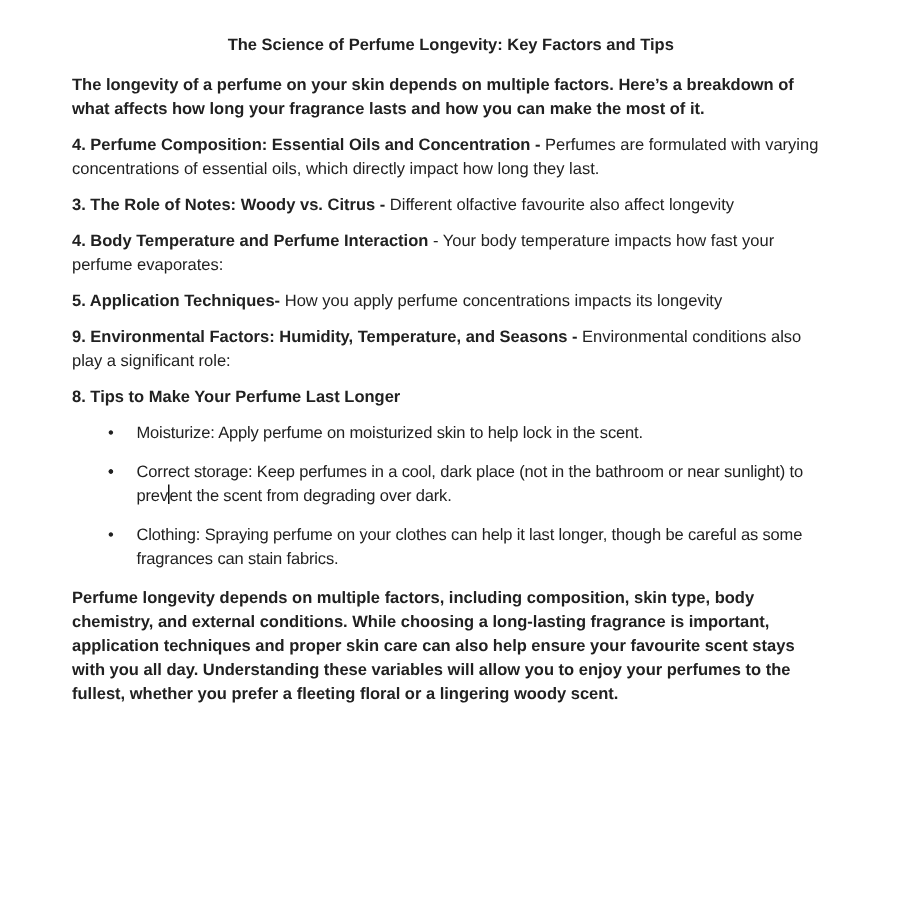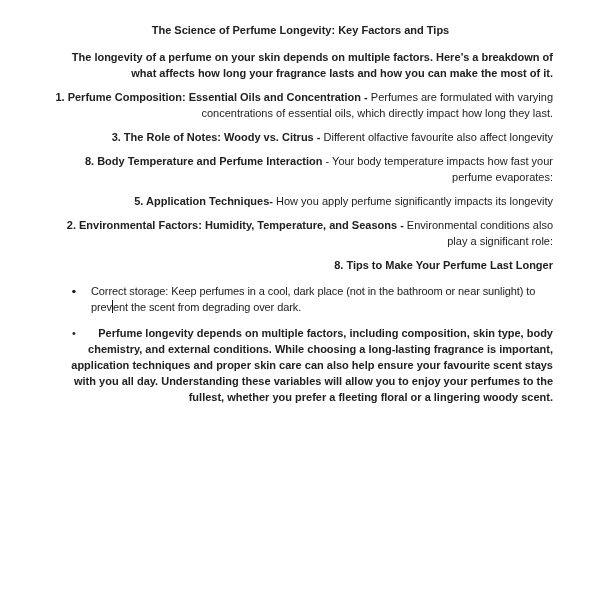"The longevity of a perfume" p.para { text-align: right -> none }
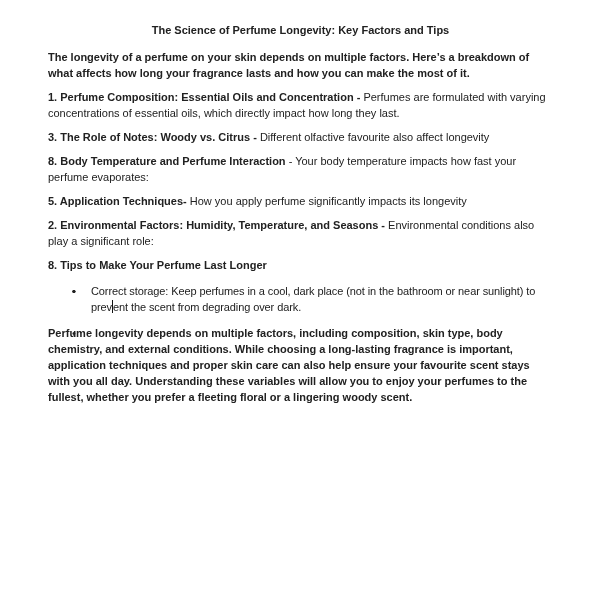"1. Perfume Composition: Essential Oils" span.section-heading { text: 1 -> 4 }
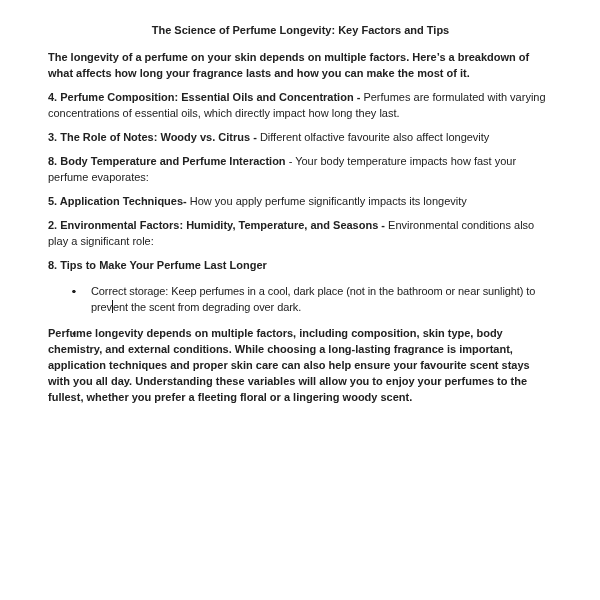"8. Body Temperature and Perfume" span.section-heading { text: 8 -> 4 }
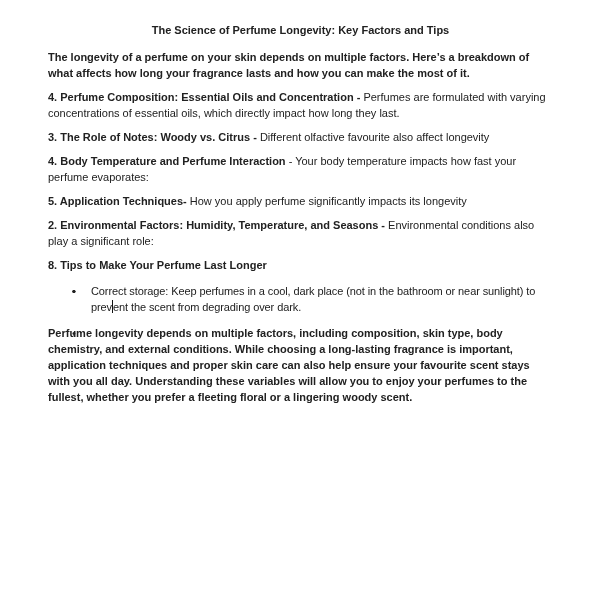"How you apply perfume significantly" span { text: significantly -> concentrations }
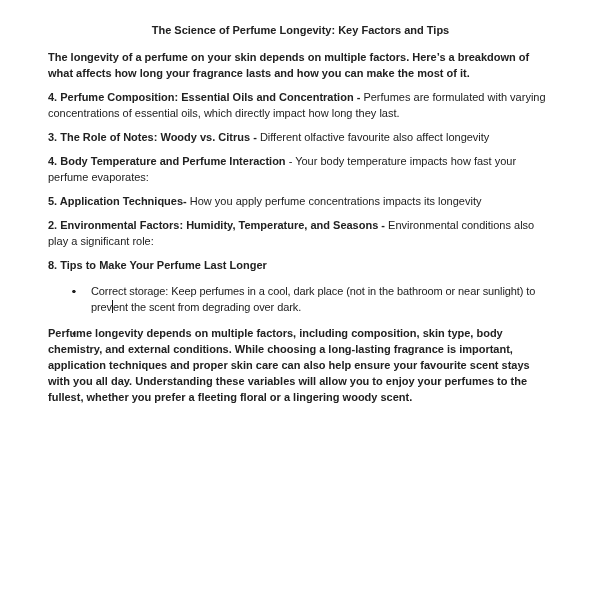"2. Environmental Factors: Humidity," span.section-heading { text: 2 -> 9 }
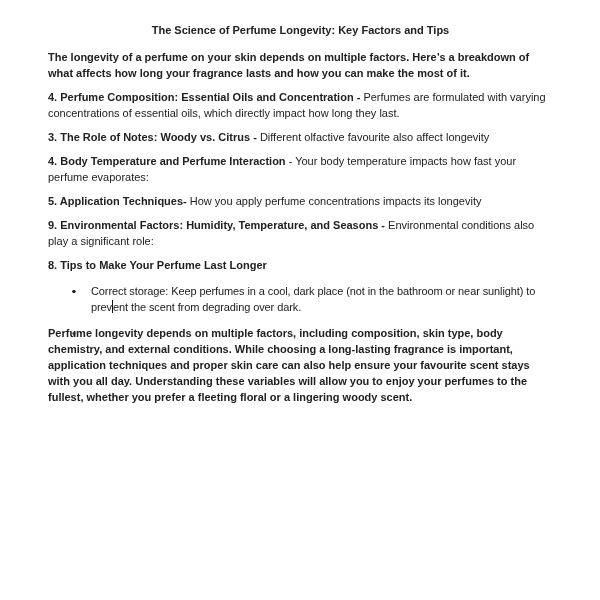"Moisturize: Apply perfume on moisturized" span { html: none -> <span>Moisturize: Apply perfume on moisturized skin to help lock in the scent.</span> }
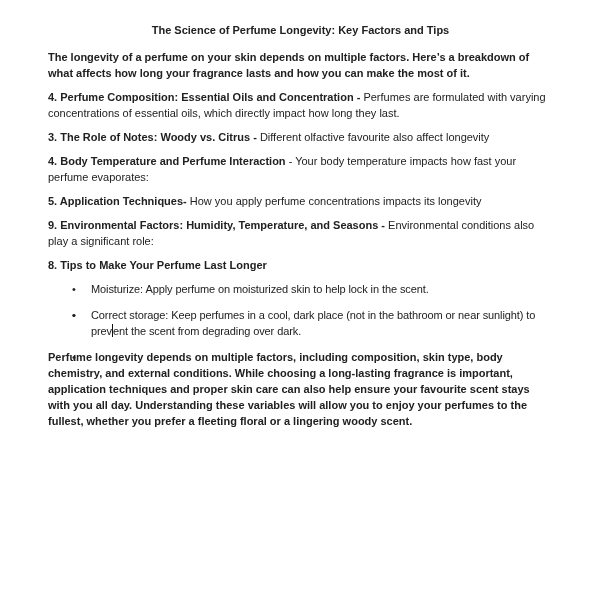"Clothing: Spraying perfume on your" span { html: none -> <span>Clothing: Spraying perfume on your clothes can help it last longer, though be careful as some fragrances can stain fabrics.</span> }
